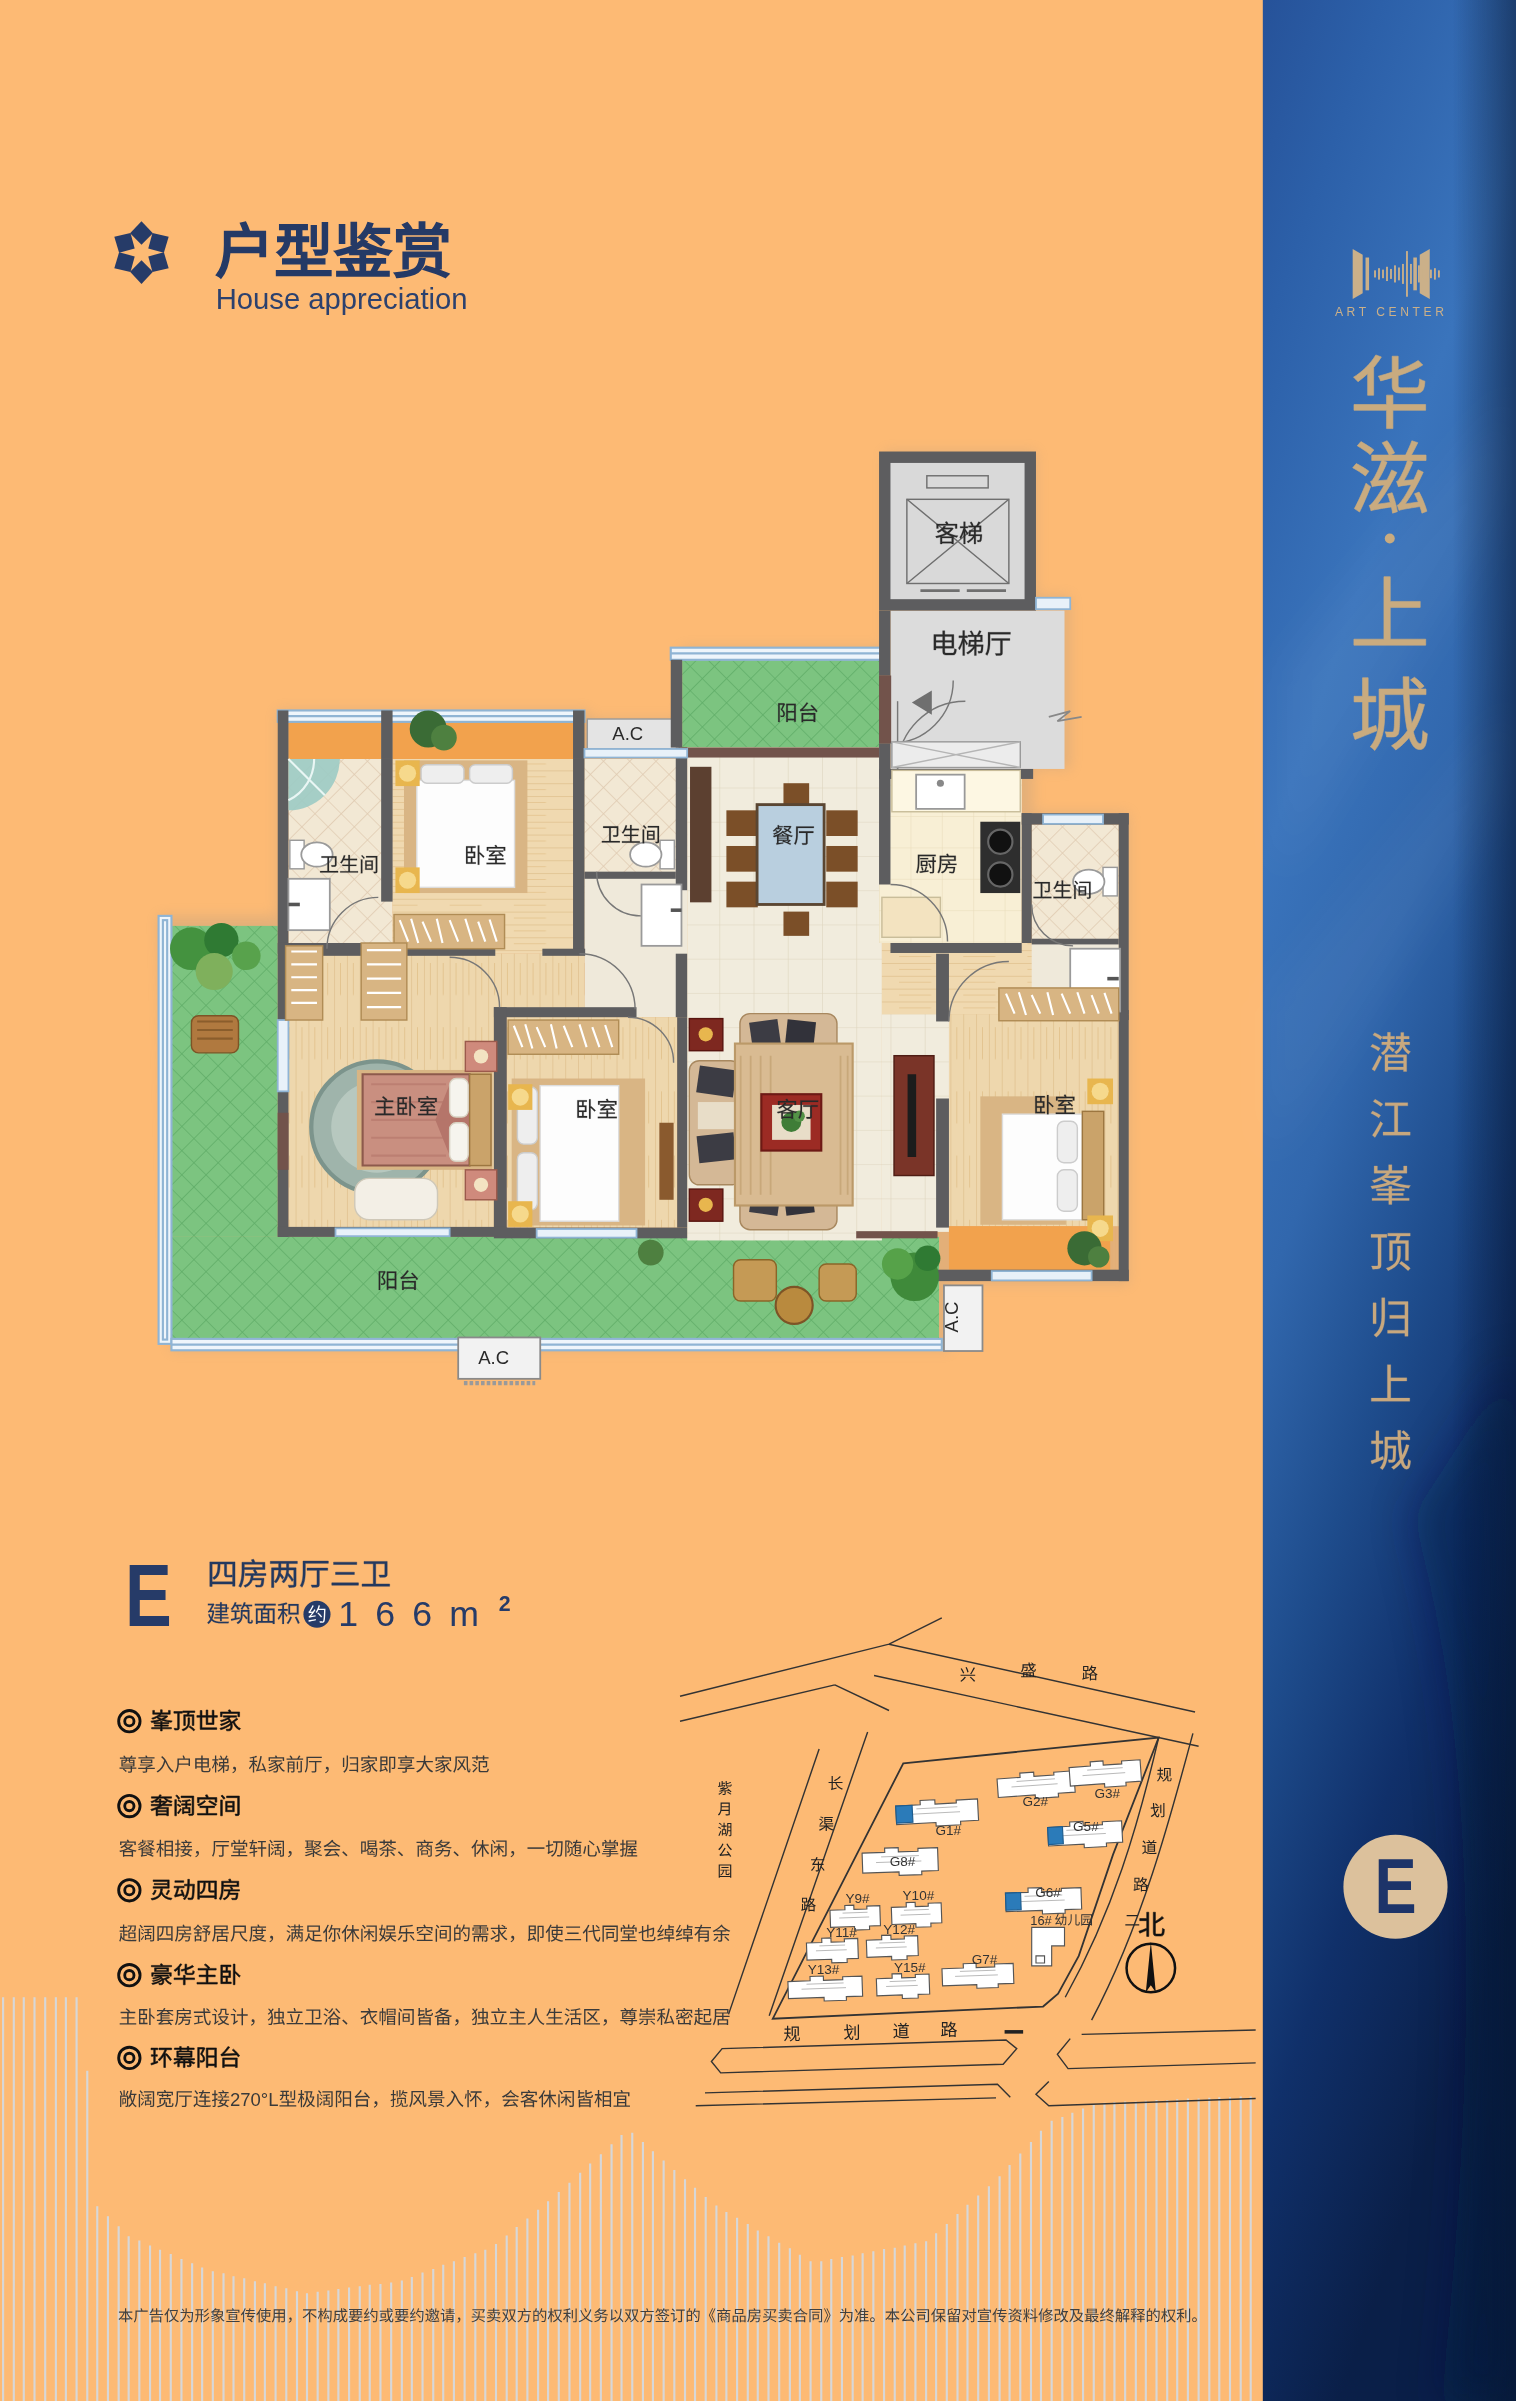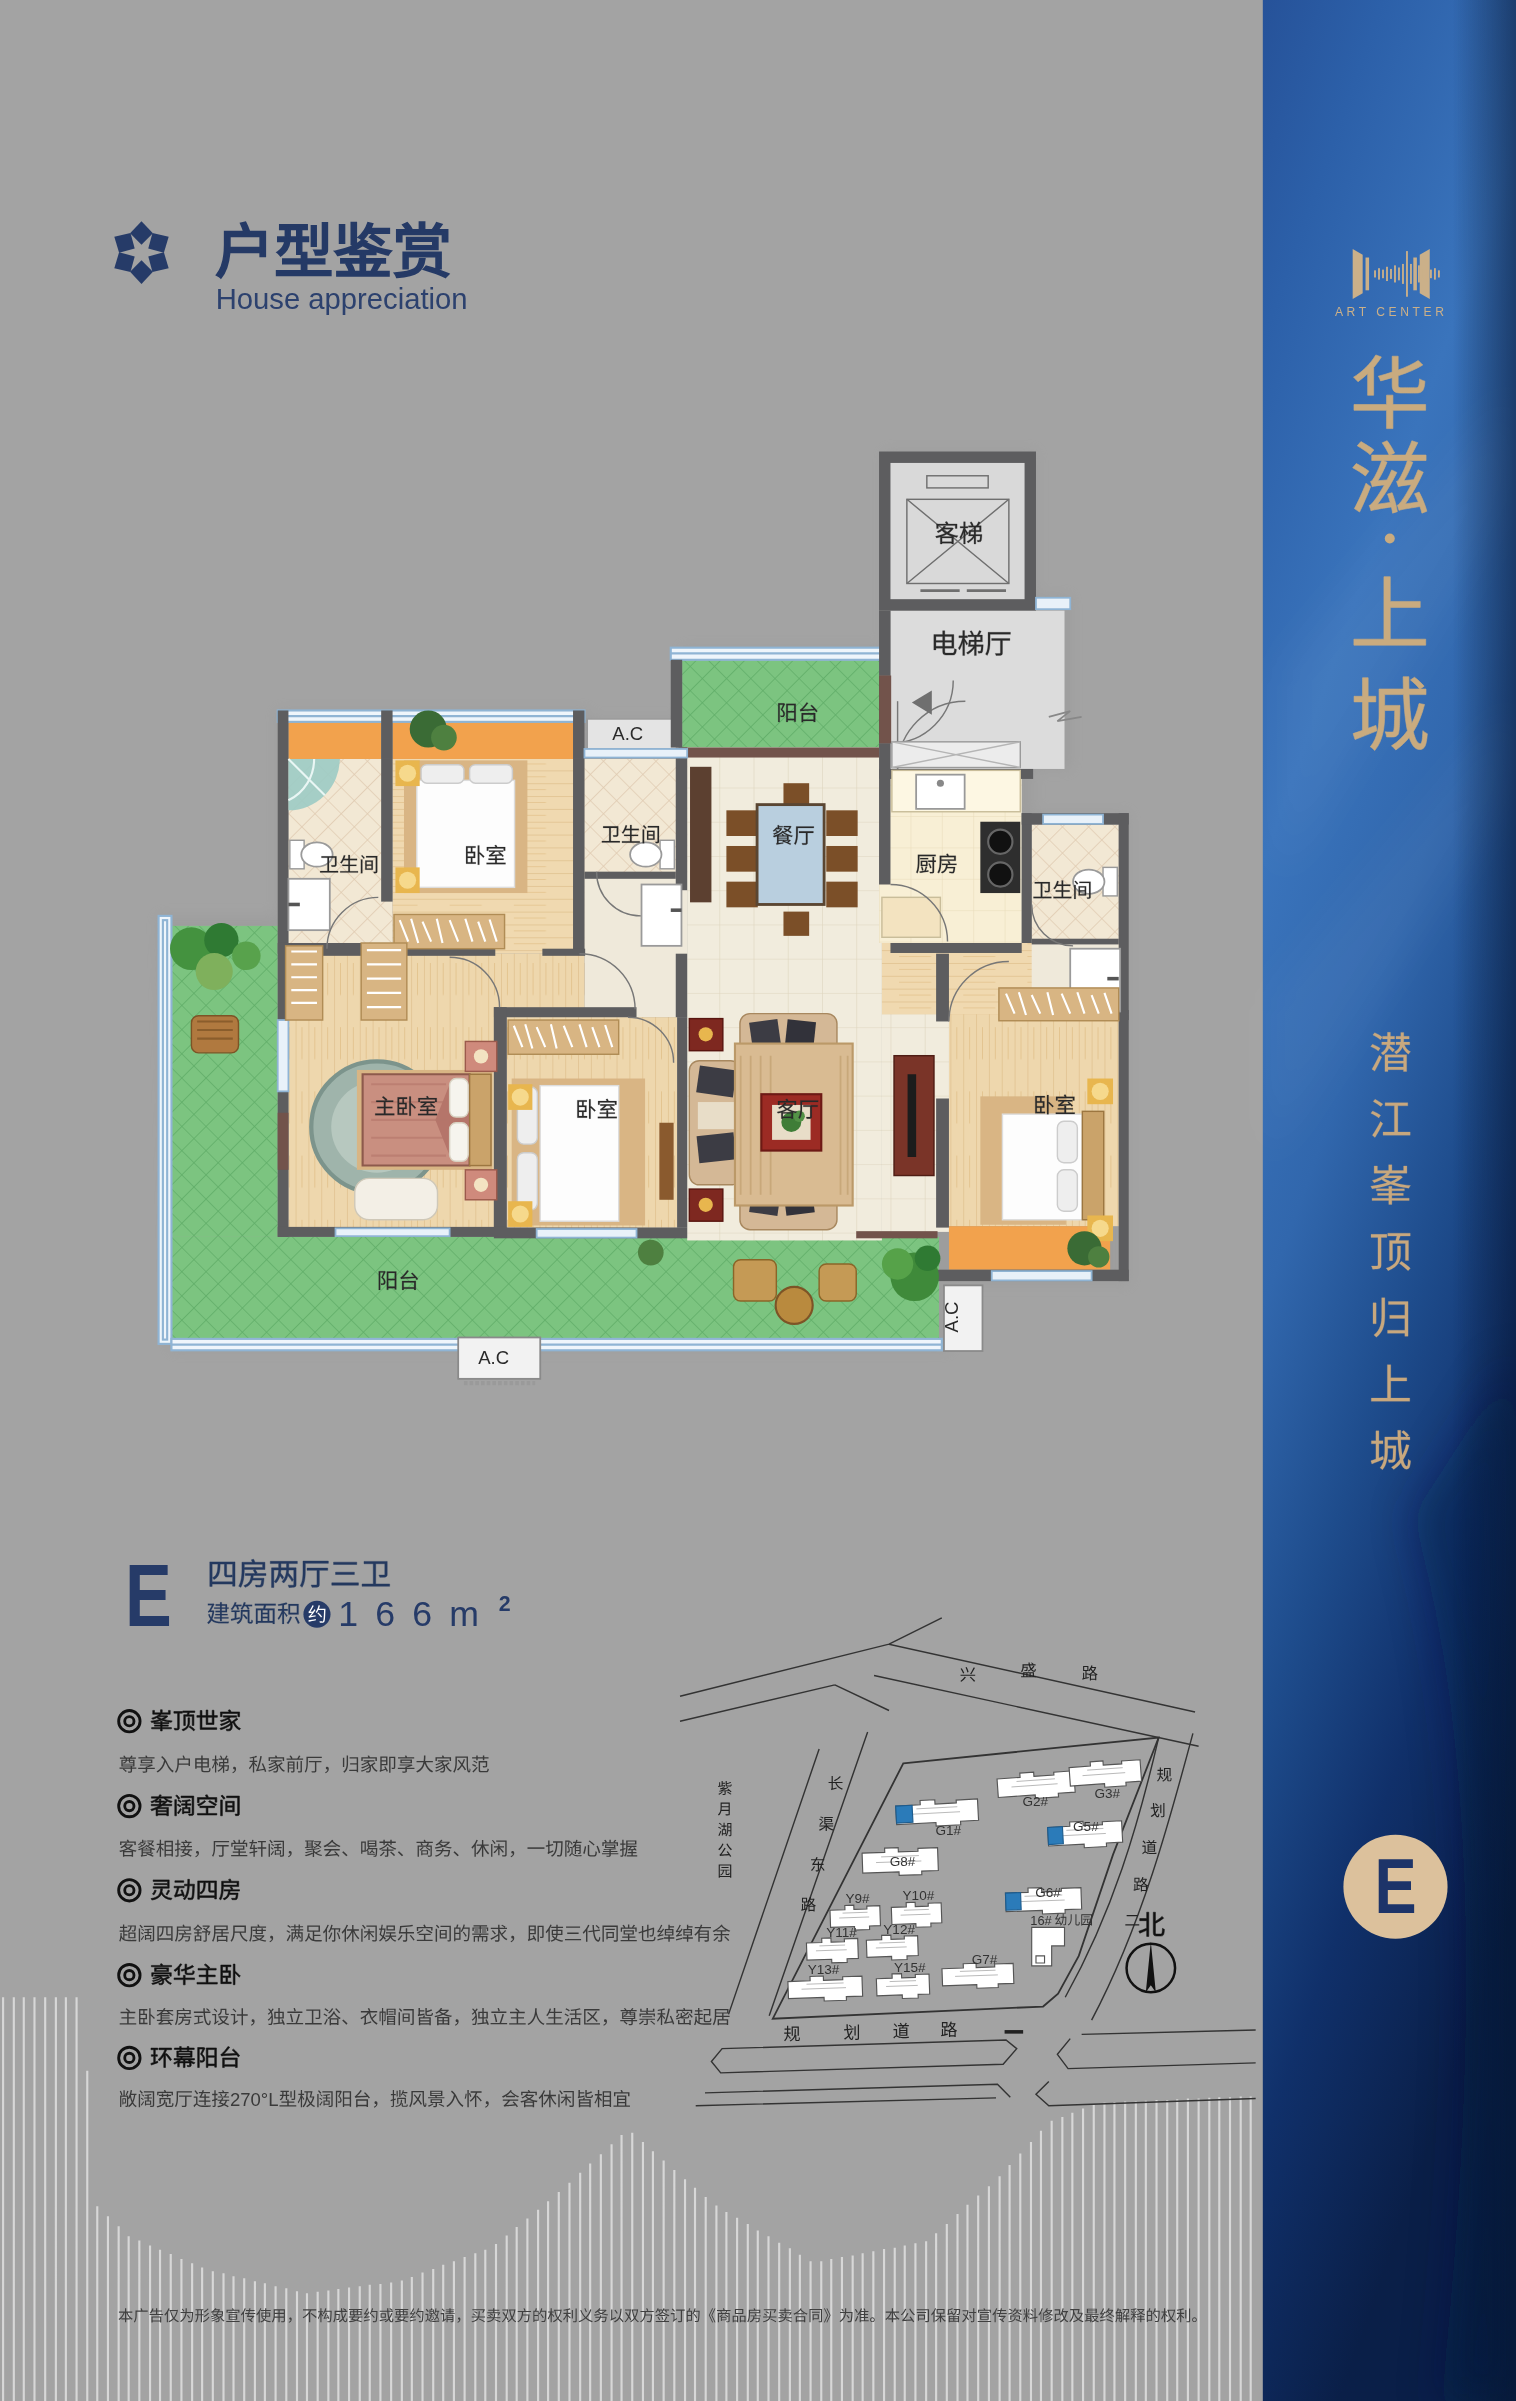"House appreciation" #pg { background: #a3a3a3 -> #fdba74 }
